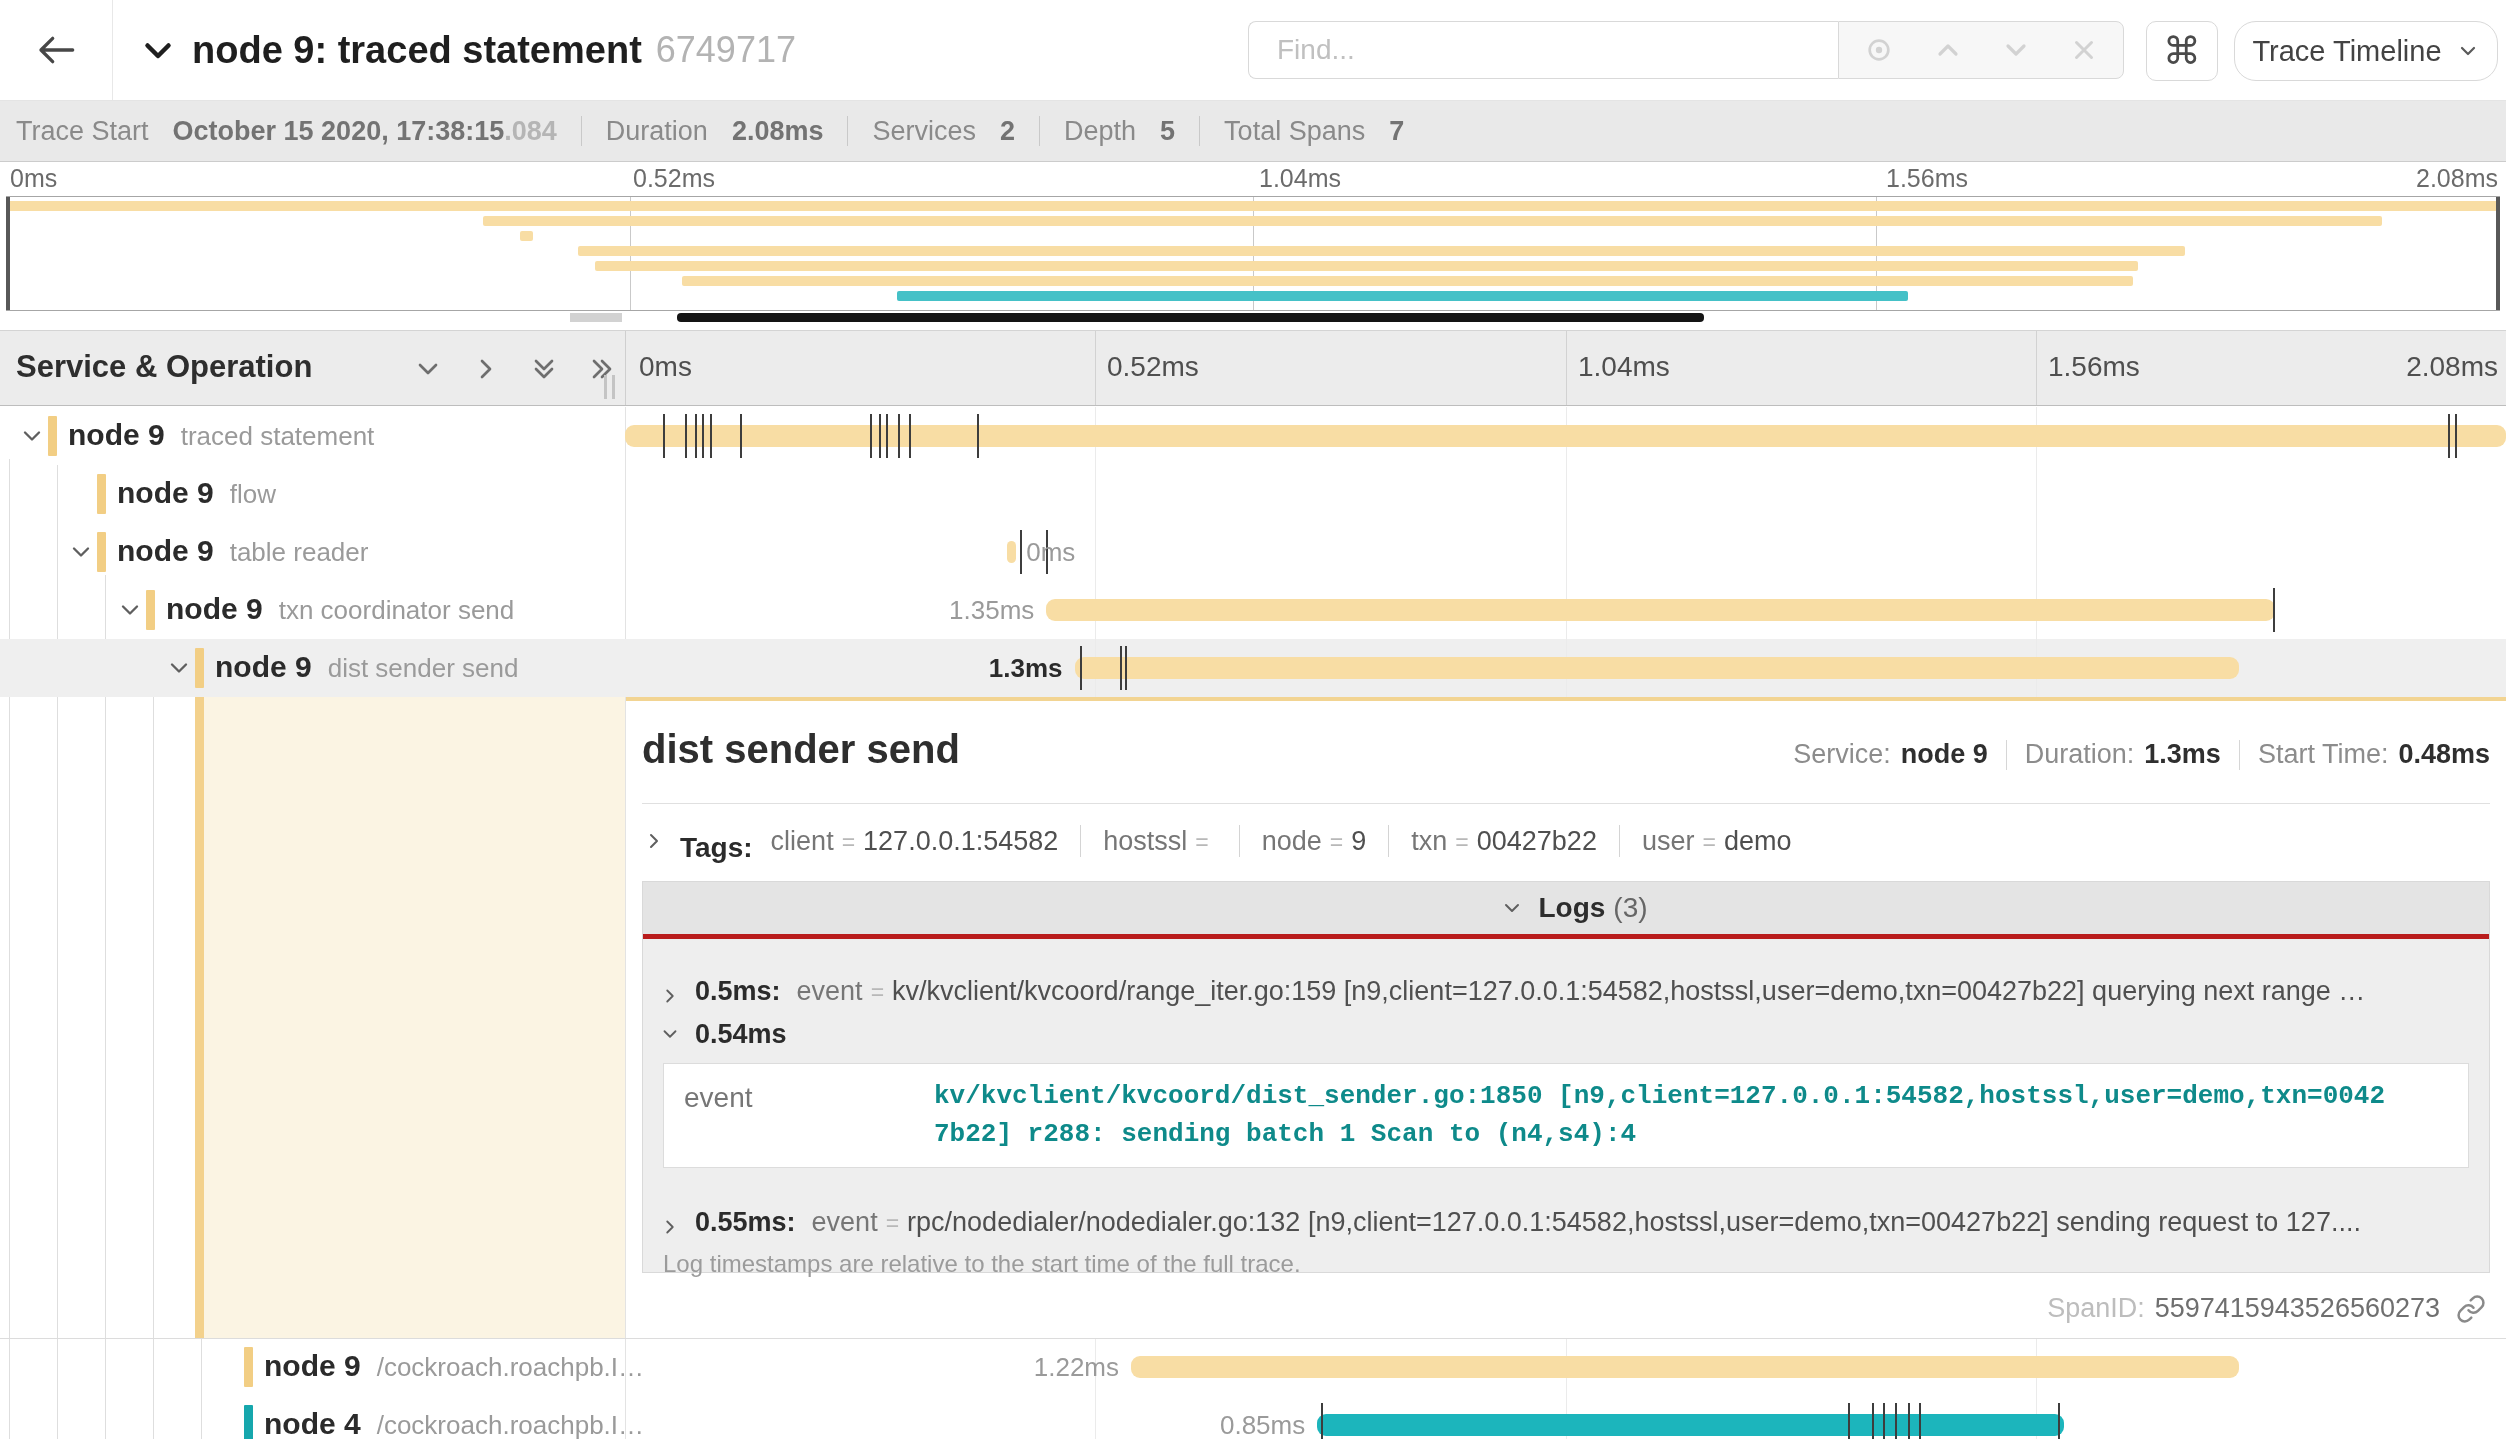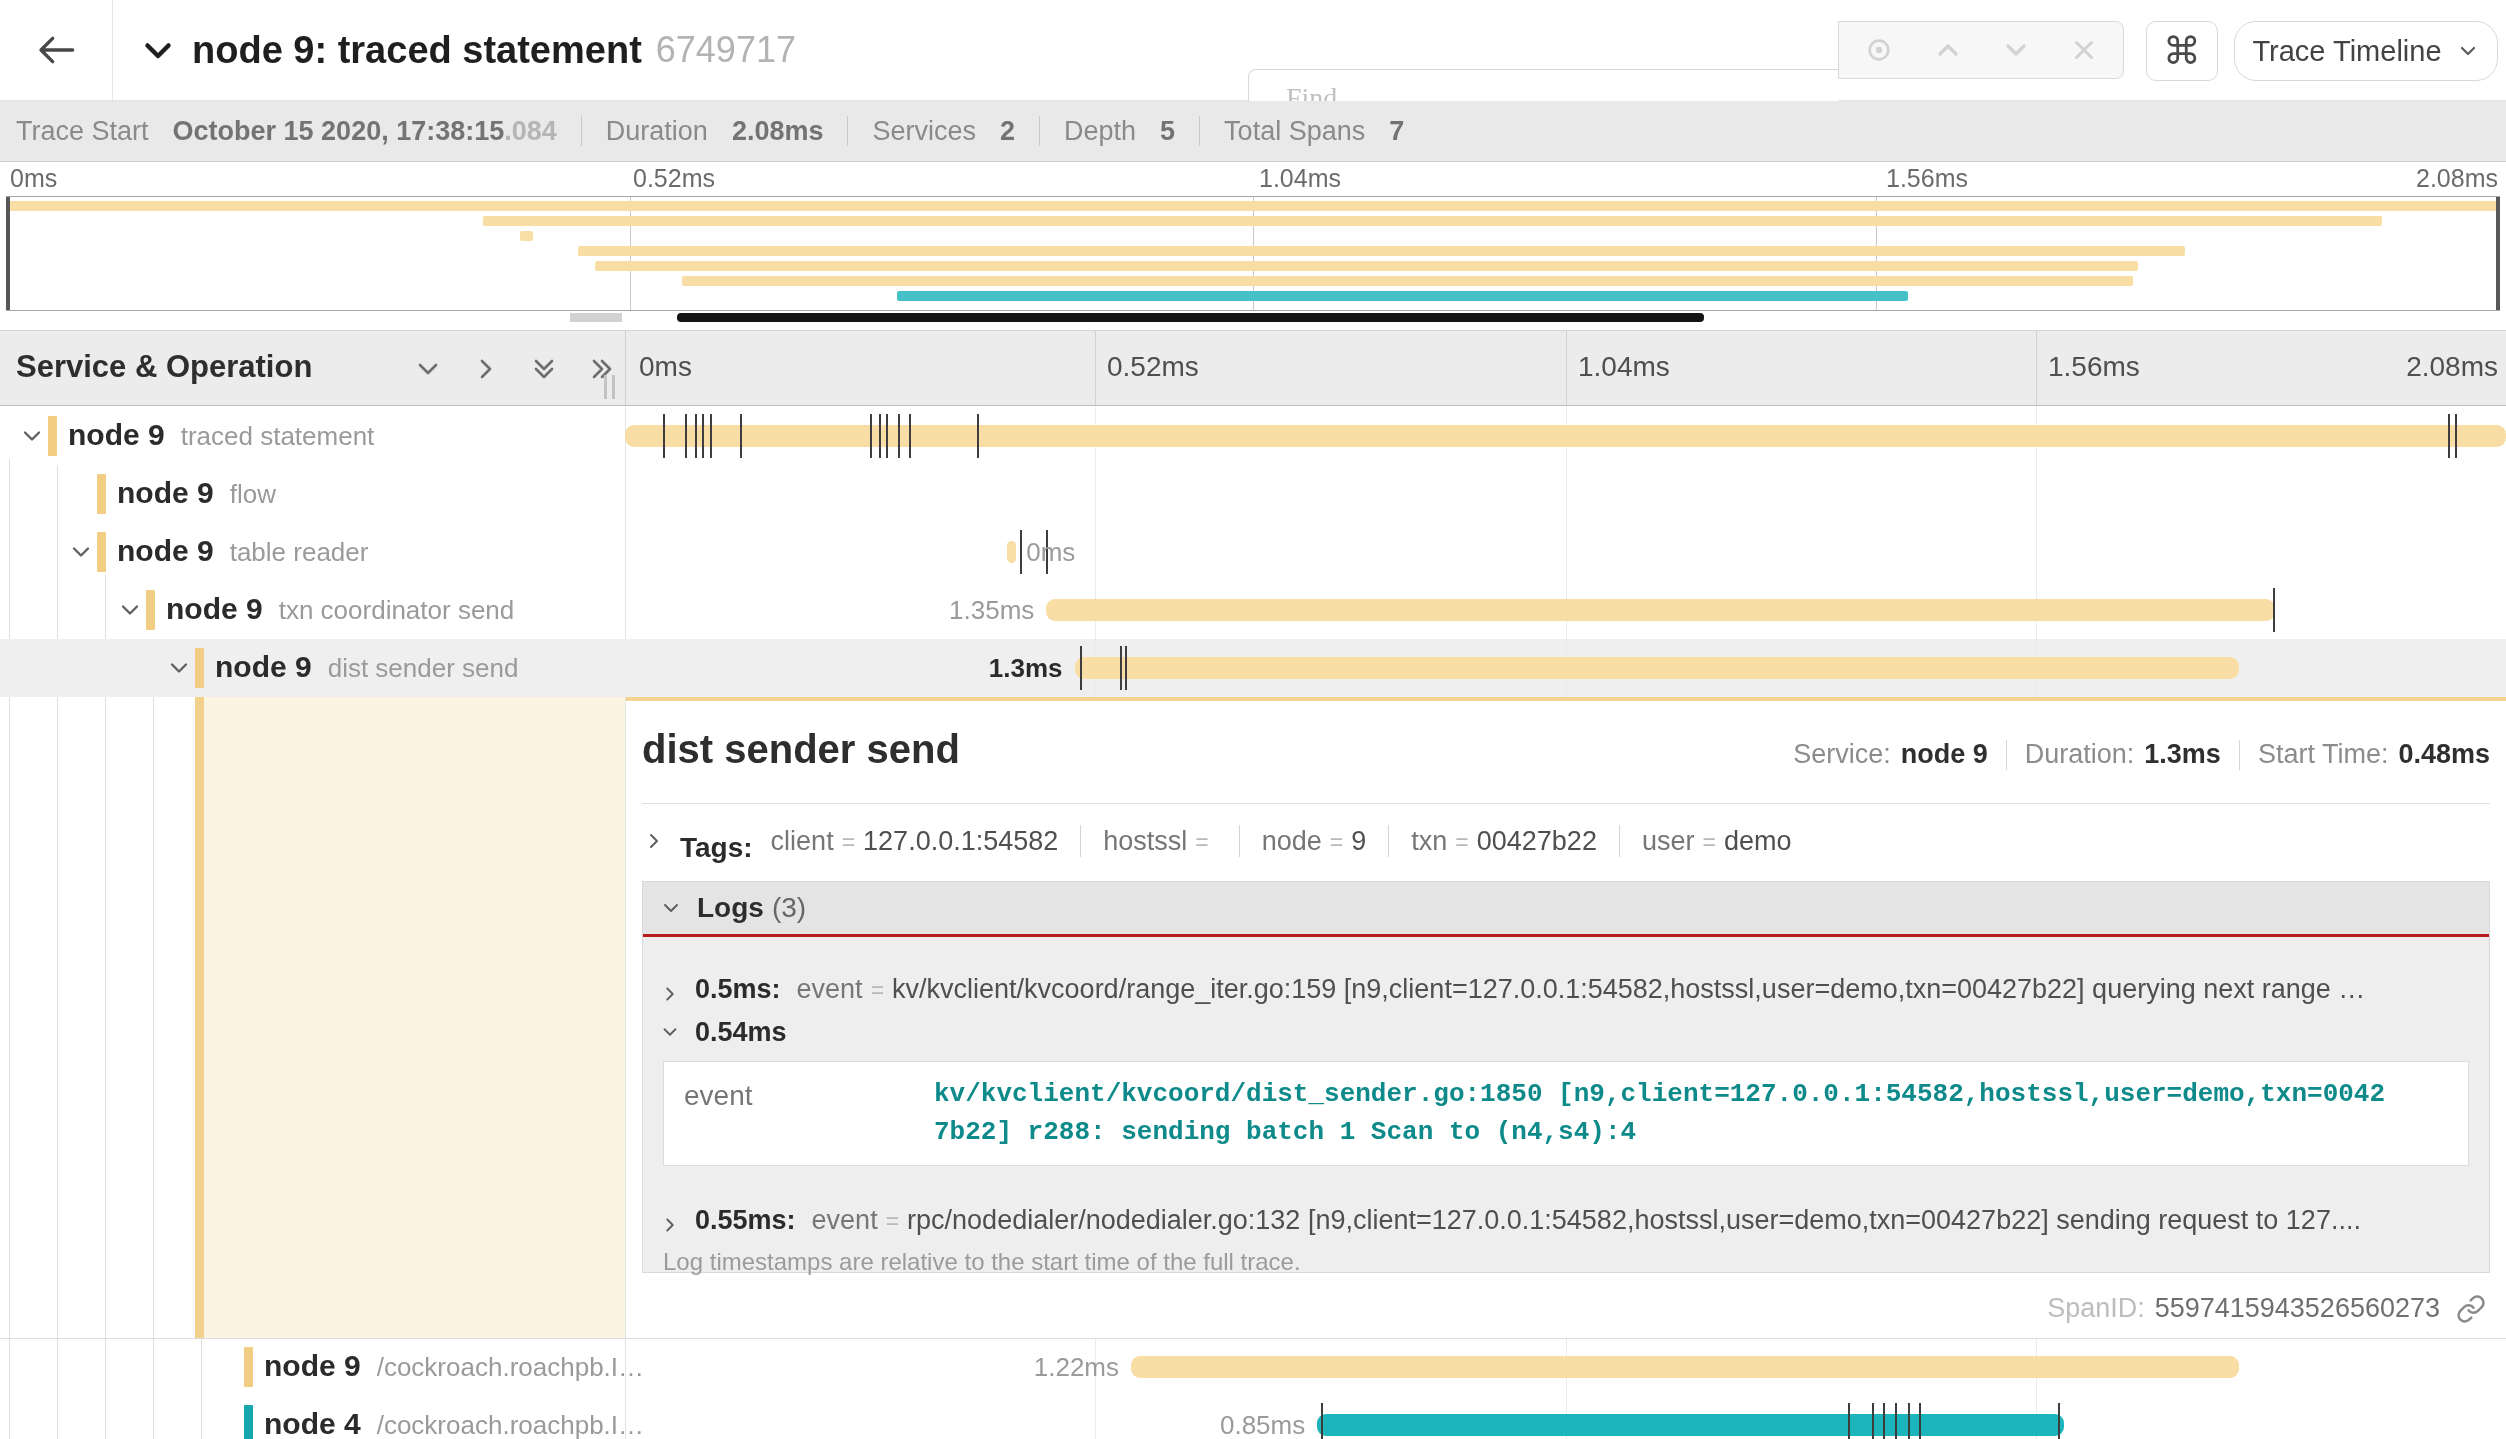"Find..." .find-input { font-family: Liberation Serif, serif -> Liberation Sans, sans-serif; margin-top: 48px -> none; padding: 0 37px -> 0 28px }
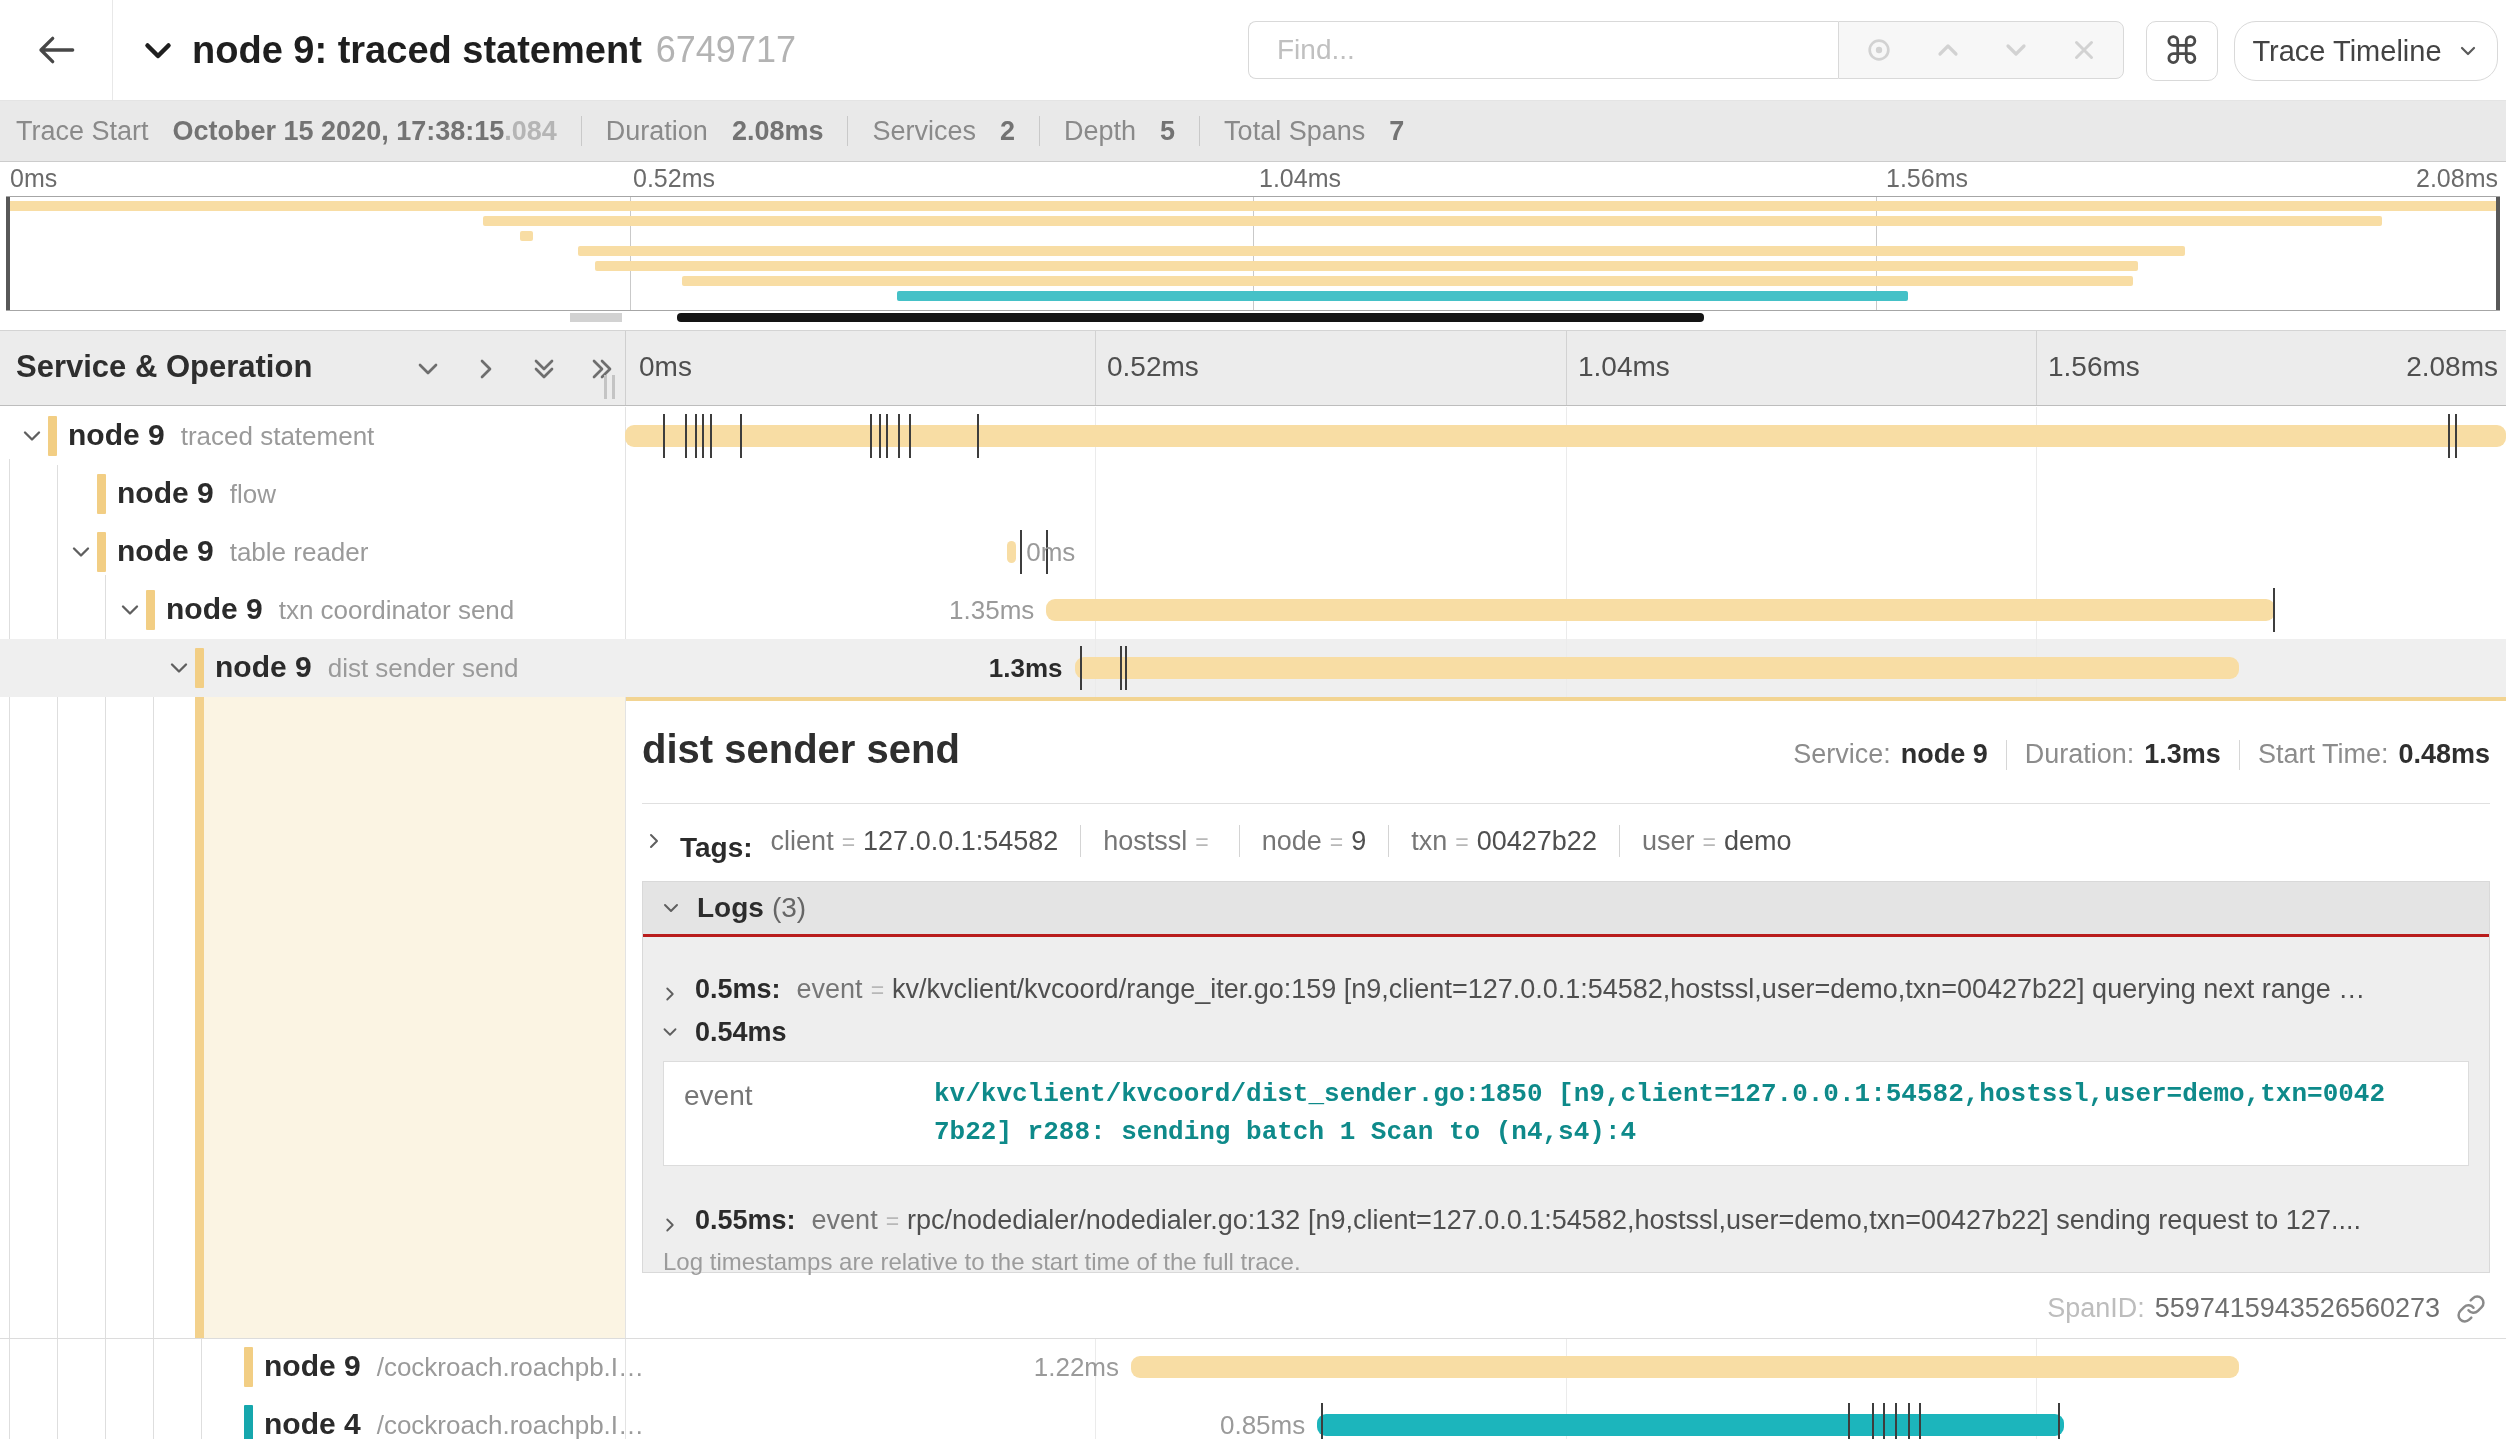"Logs" .logs-head { border-bottom: 3px solid #b91c1c -> 5px solid #b91c1c; justify-content: none -> center }
